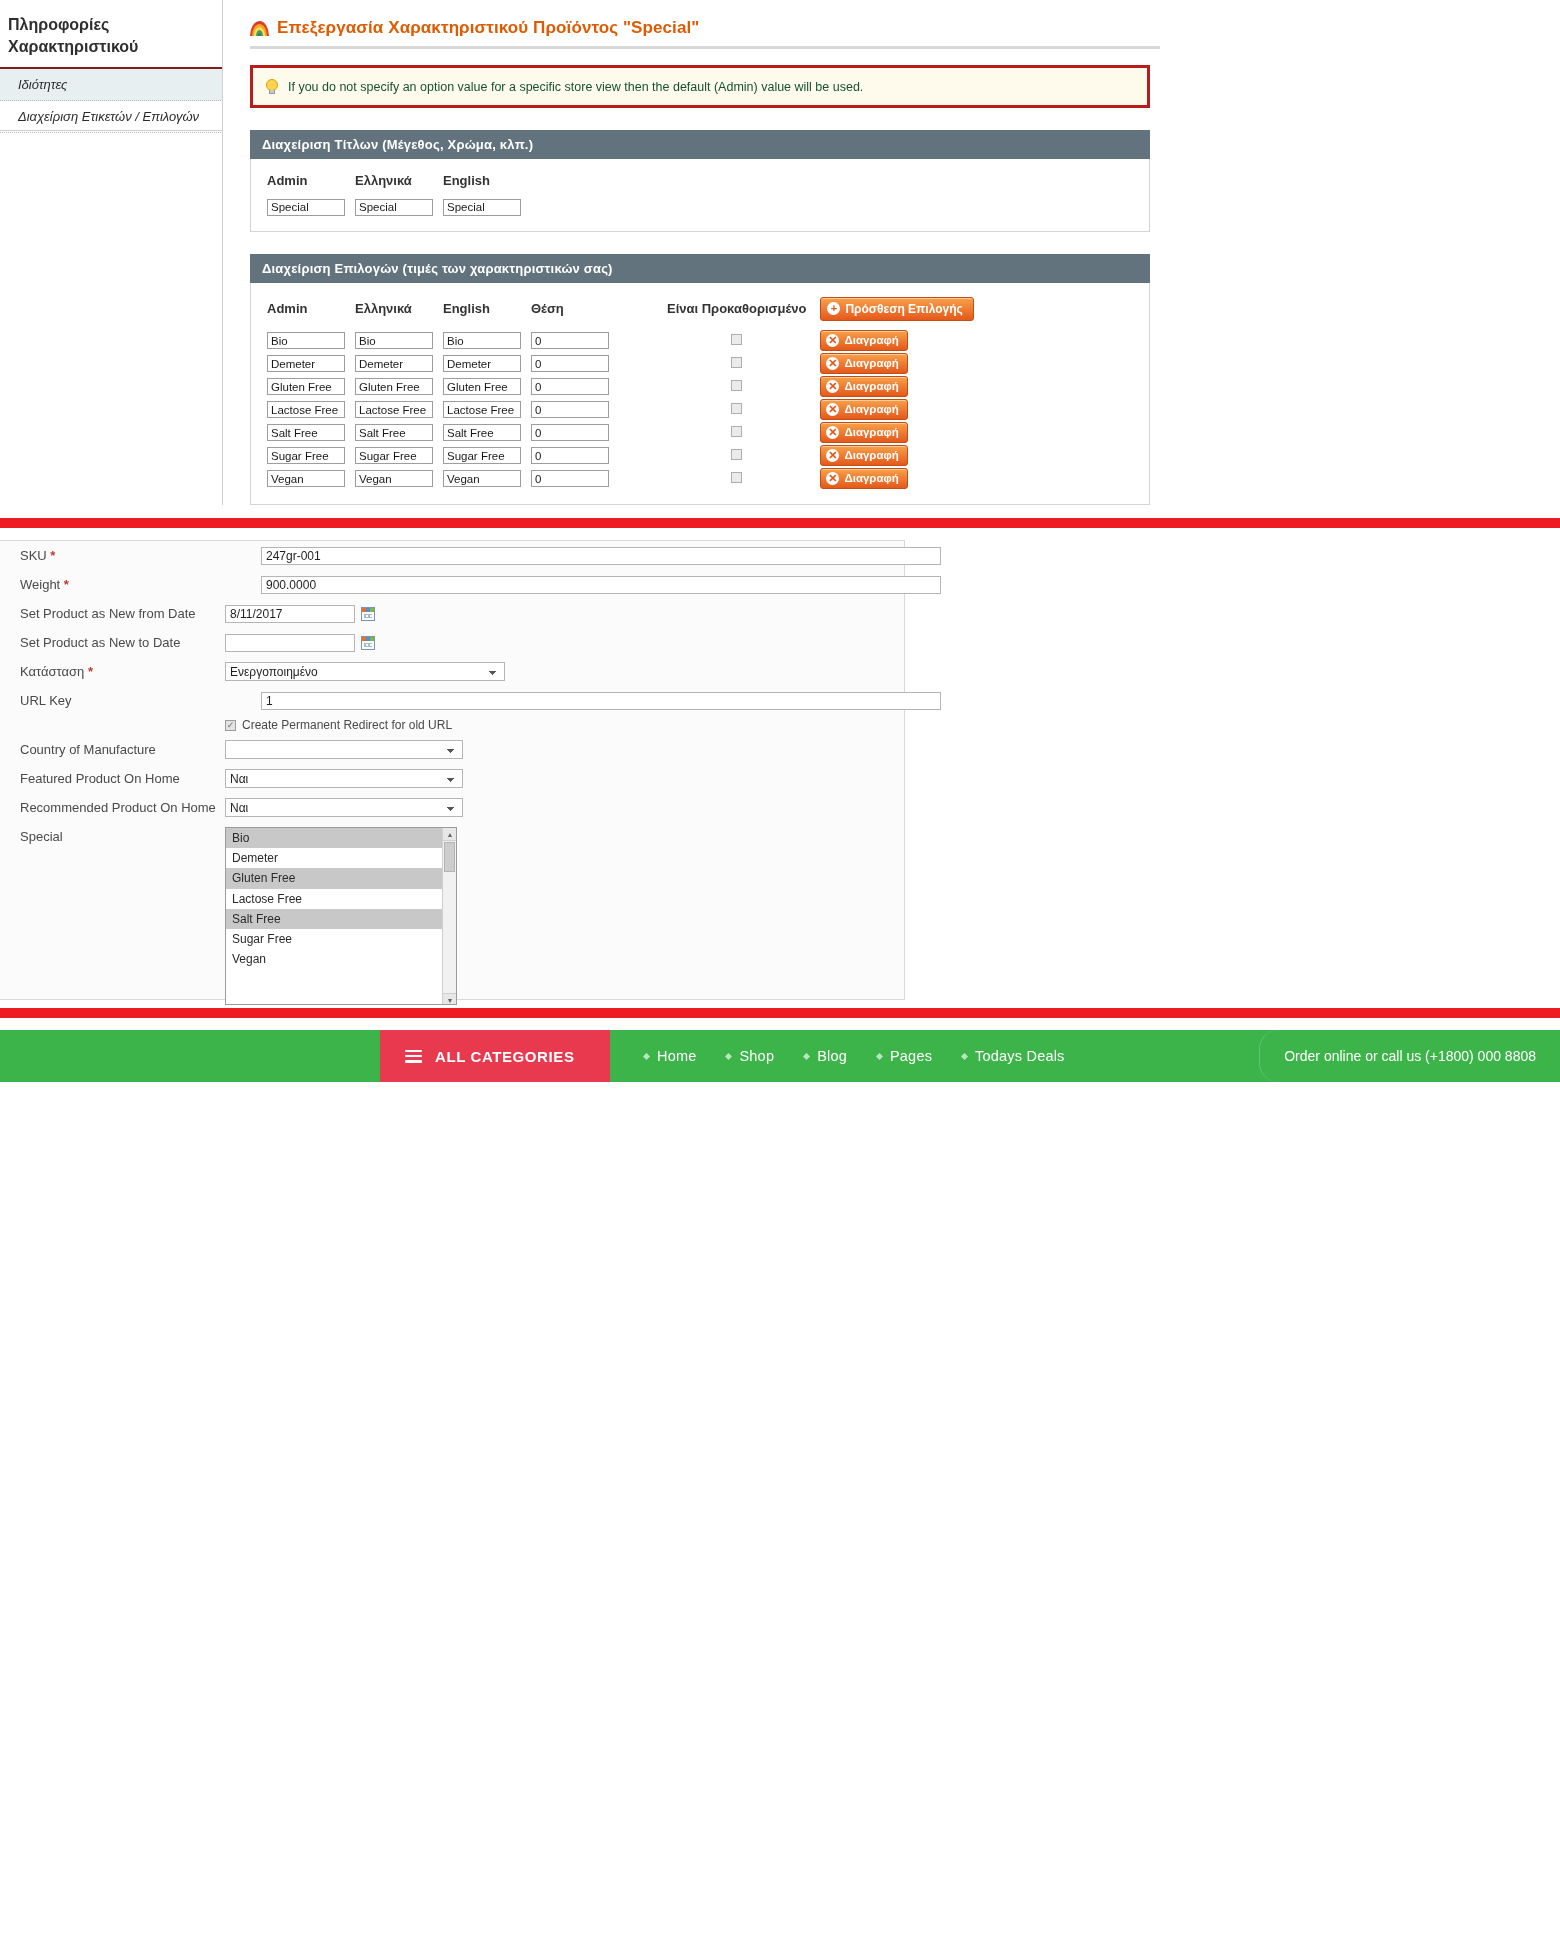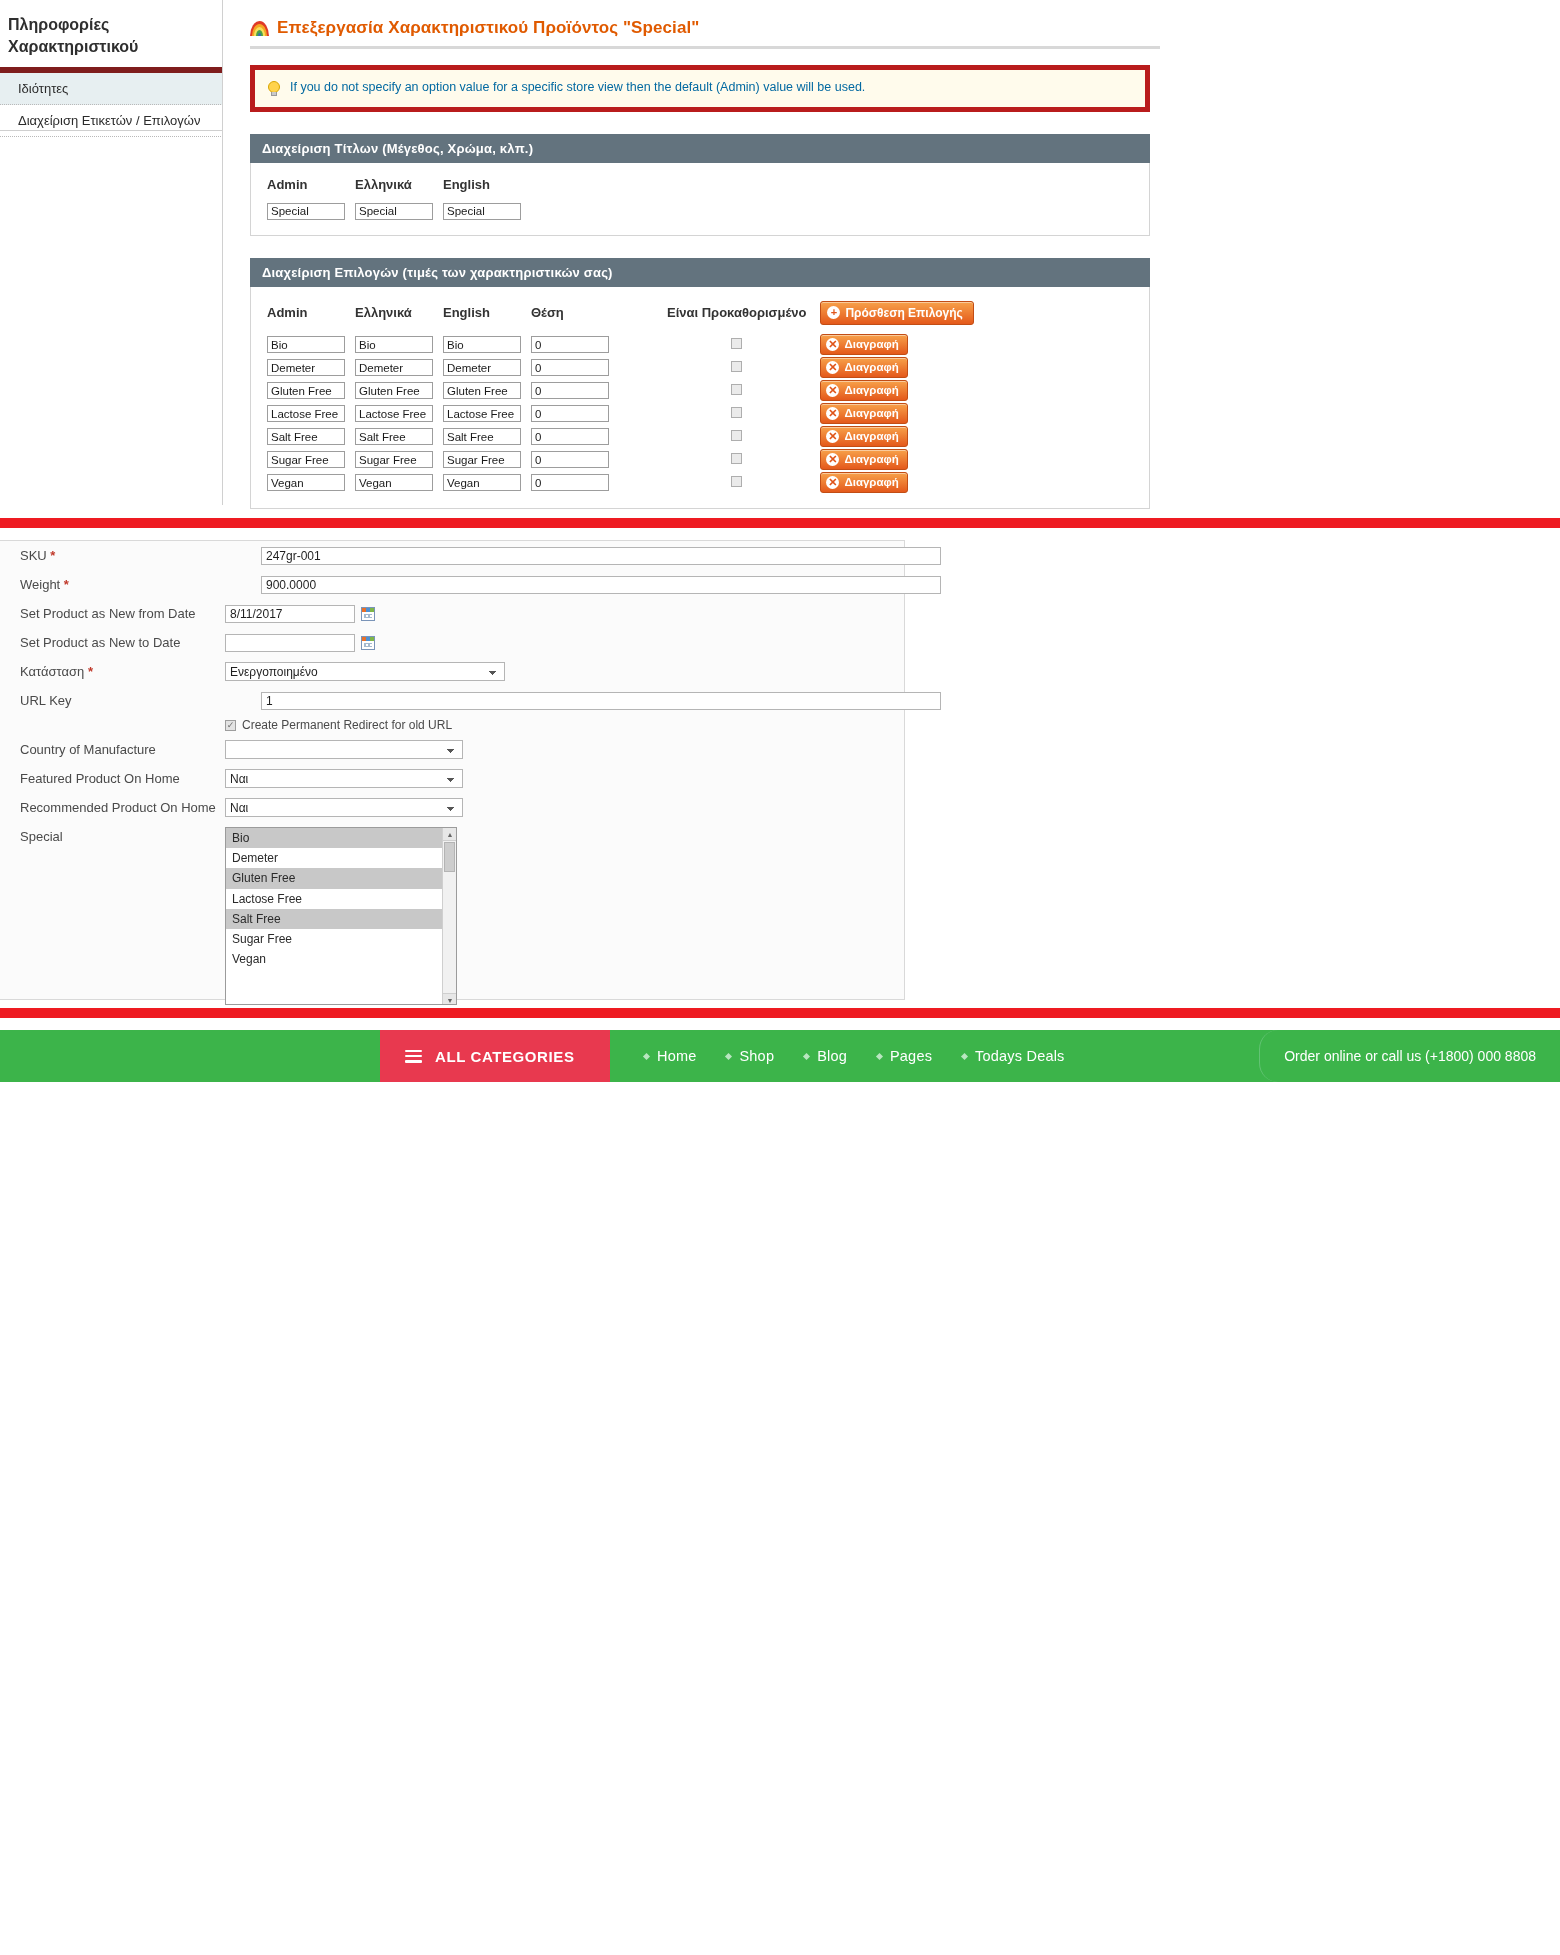"Ιδιότητες" .adm-tabs { border-top: 6px solid #7f1d1d -> 2px solid #7f1d1d; font-style: none -> italic }
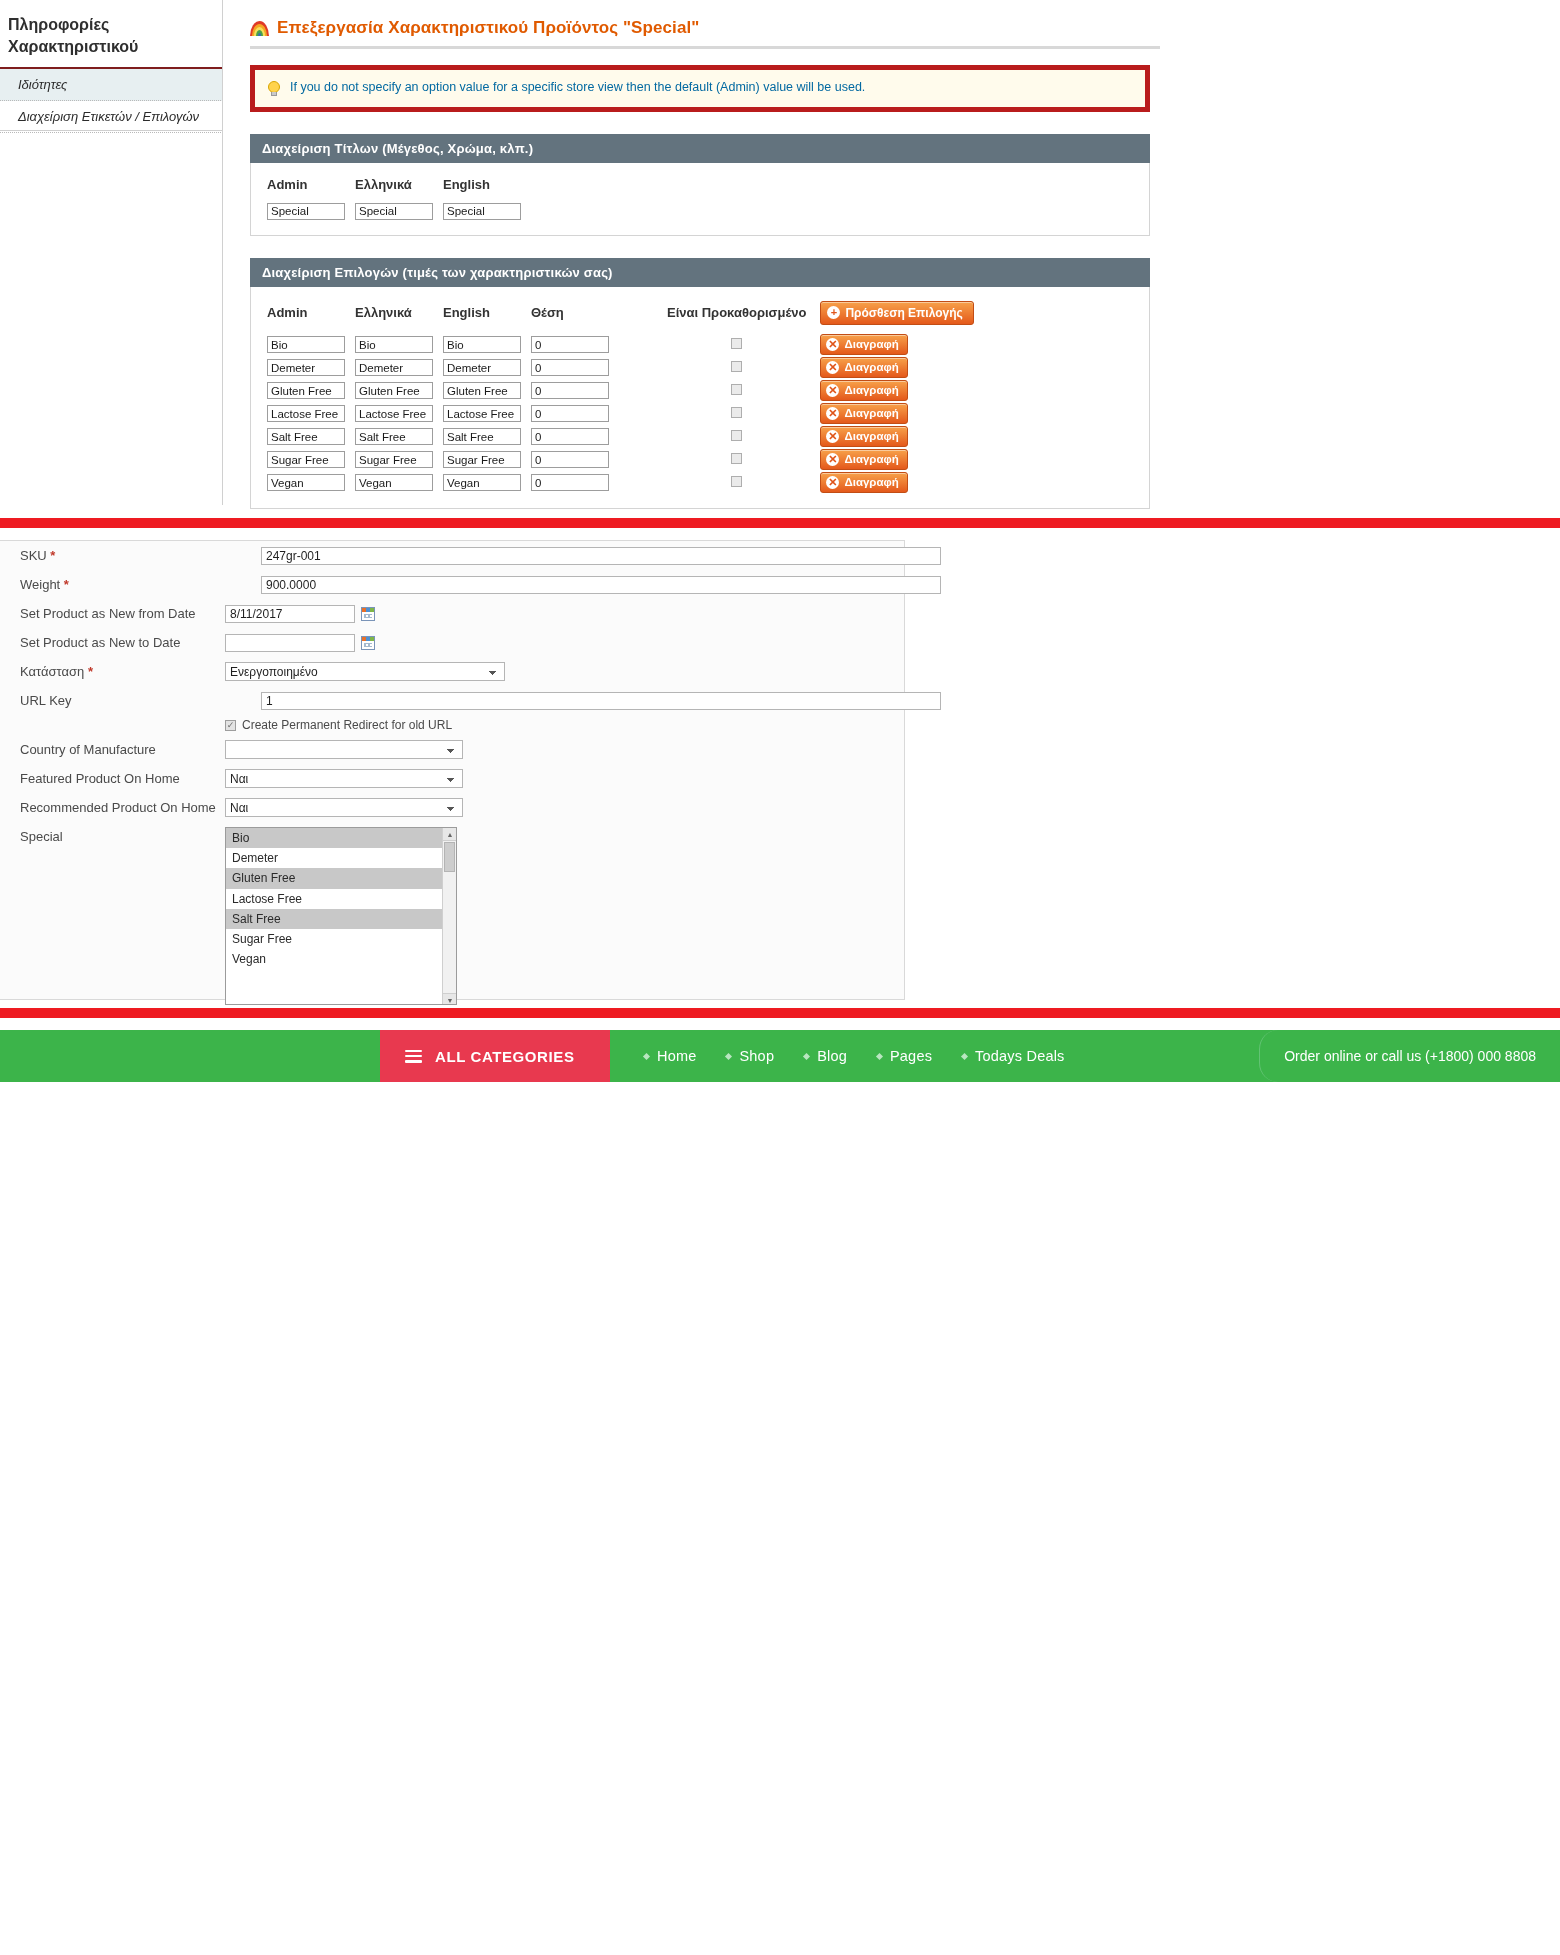"If you do not specify" .adm-notice { align-items: flex-start -> center; border: 5px solid #b91c1c -> 3px solid #b91c1c; color: #0369a1 -> #14532d }
